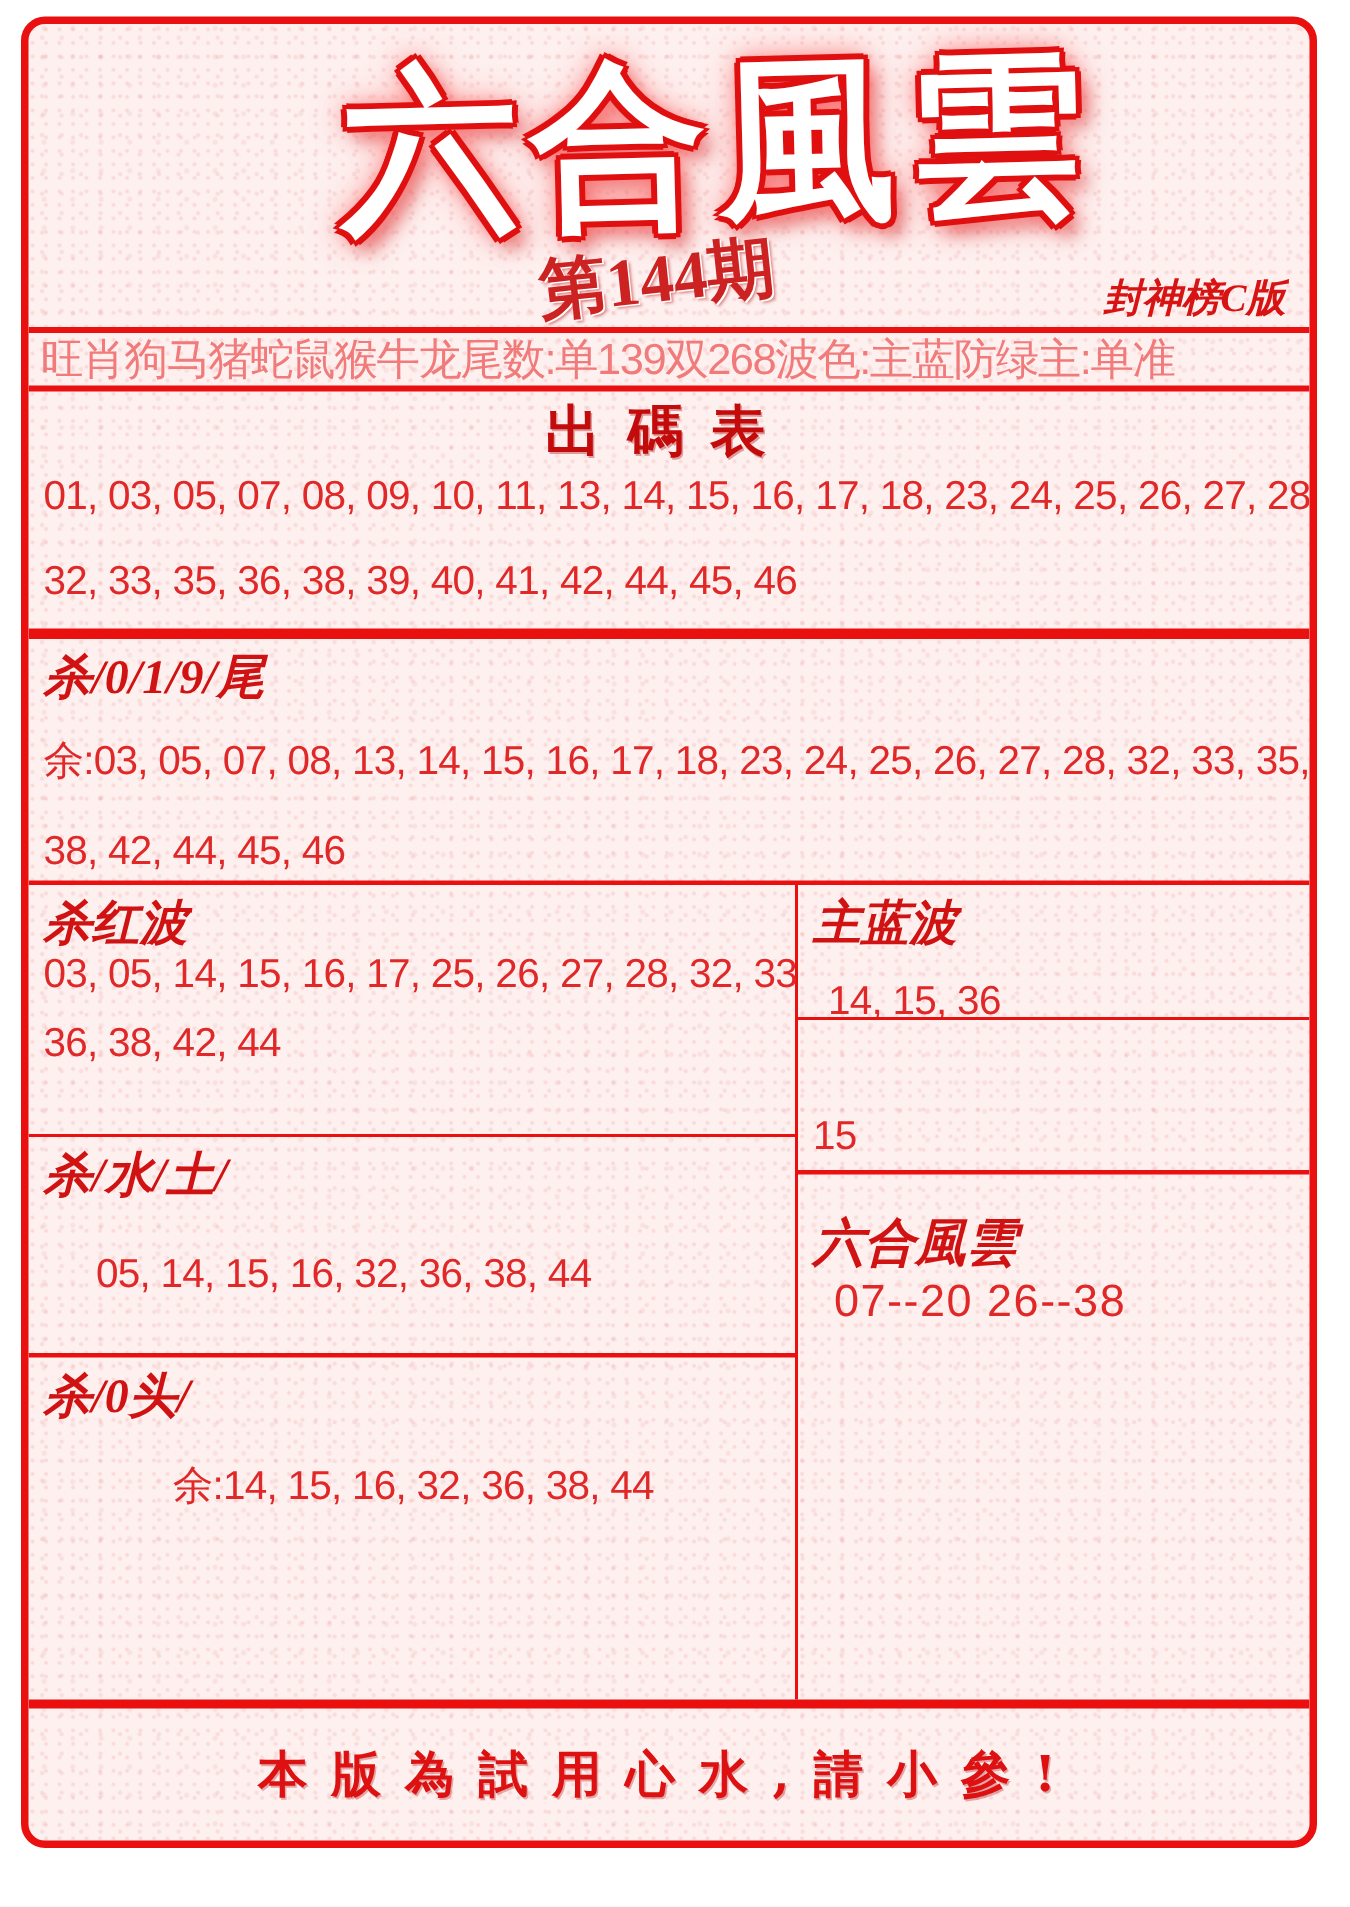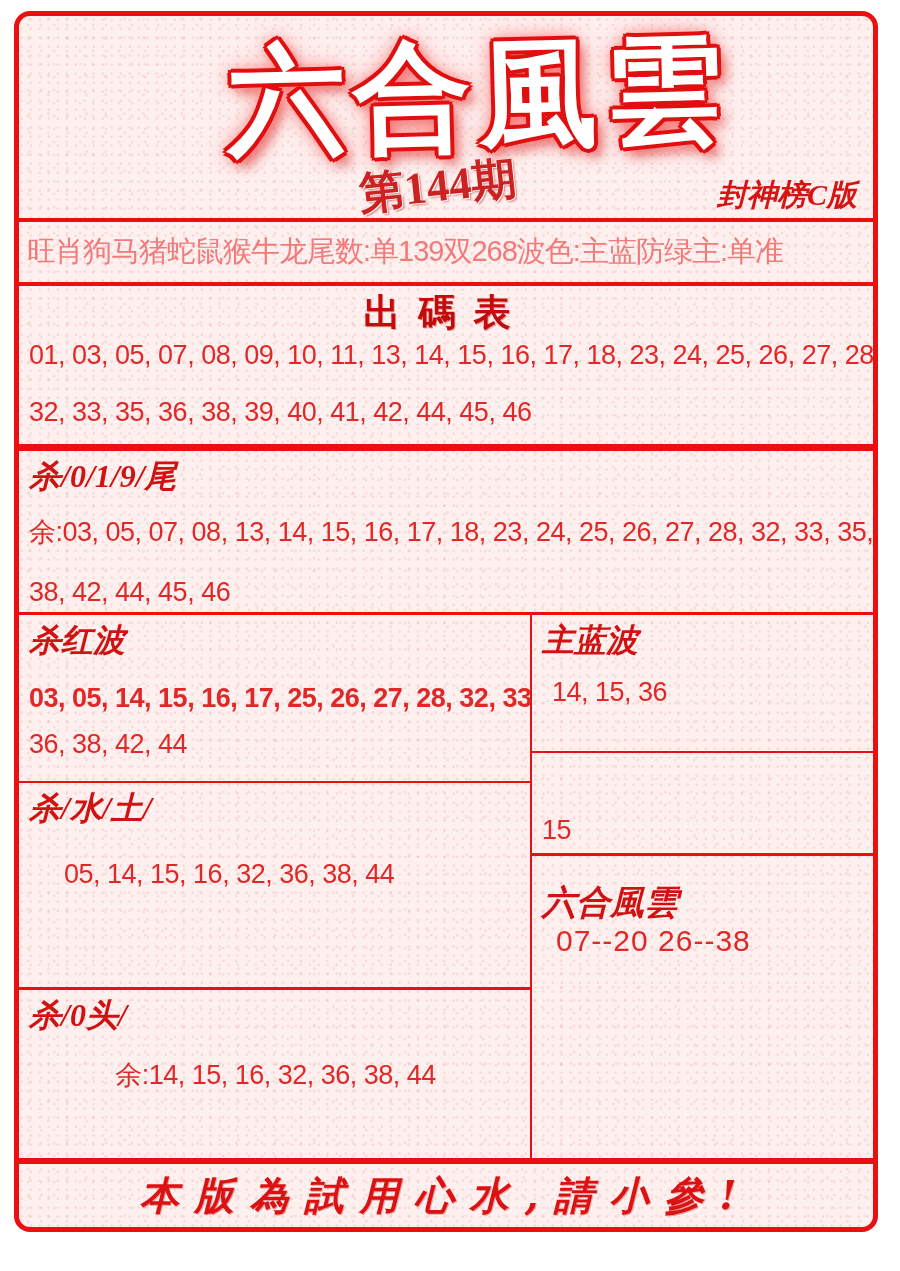"封神榜C版" .edition { font-size: 30px -> 26px }
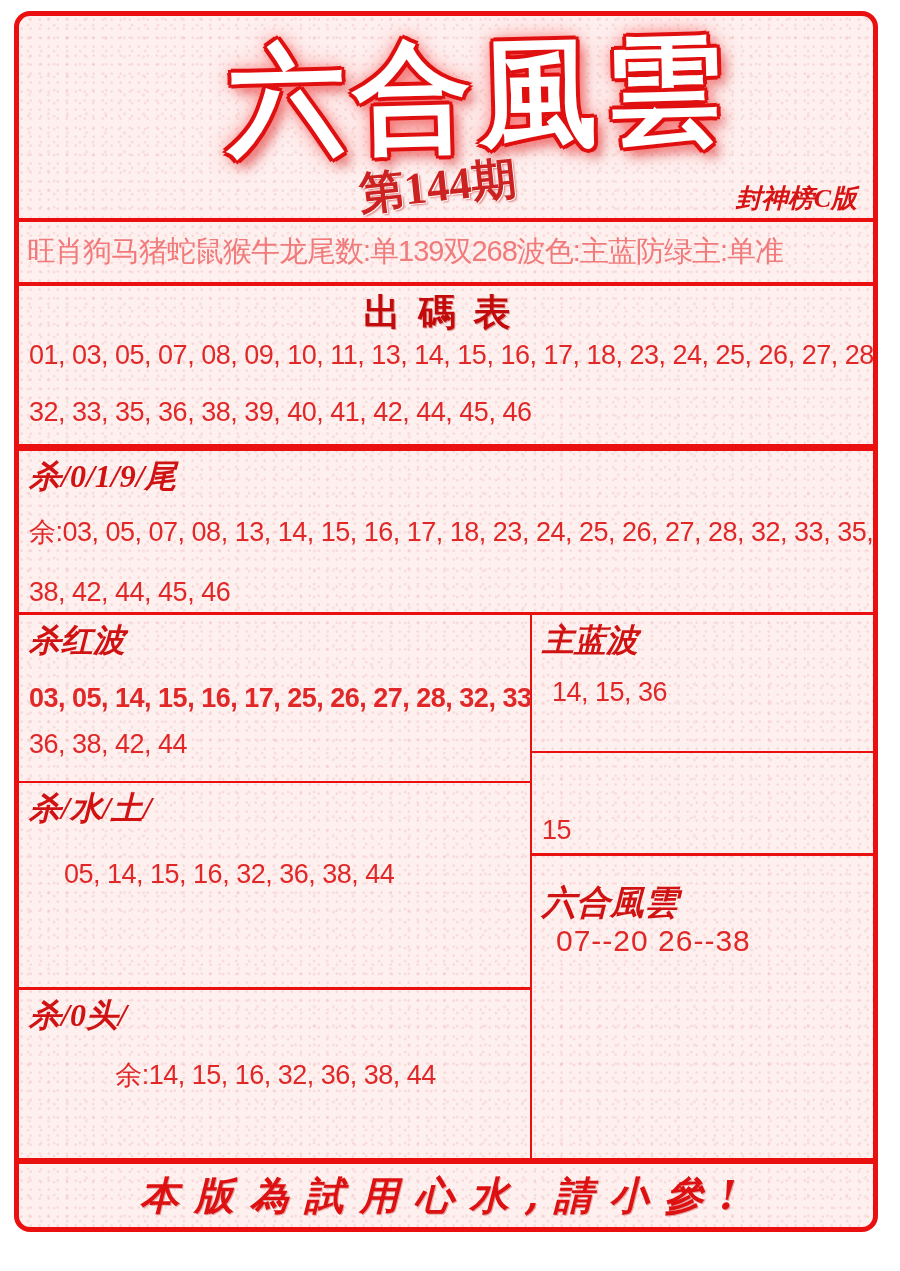"旺肖狗马猪蛇鼠猴牛龙尾数:单139双268波色:主蓝防绿主:单准" .banner { height: 68px -> 43px }
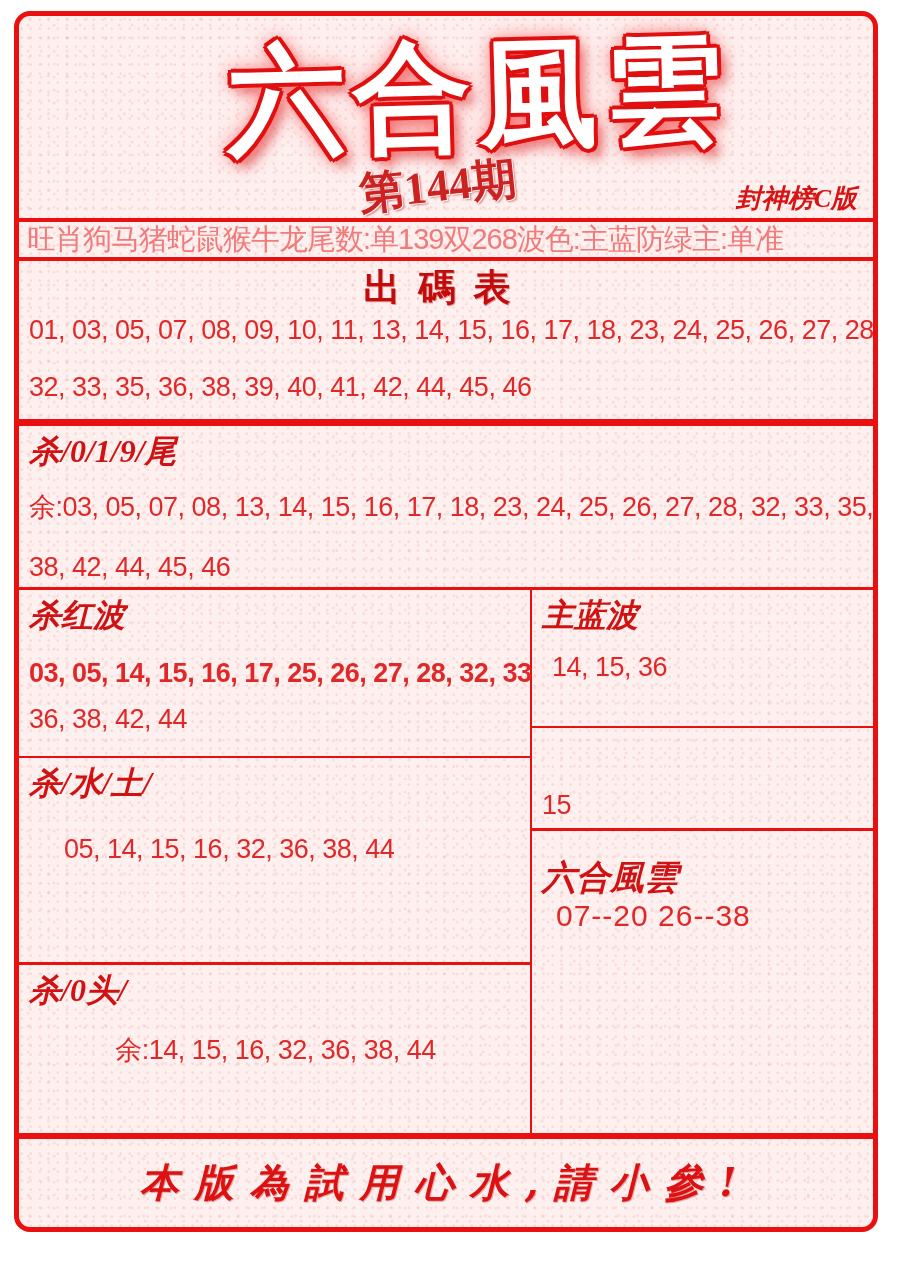"主蓝波" .cr1 { height: 136px -> 88px }
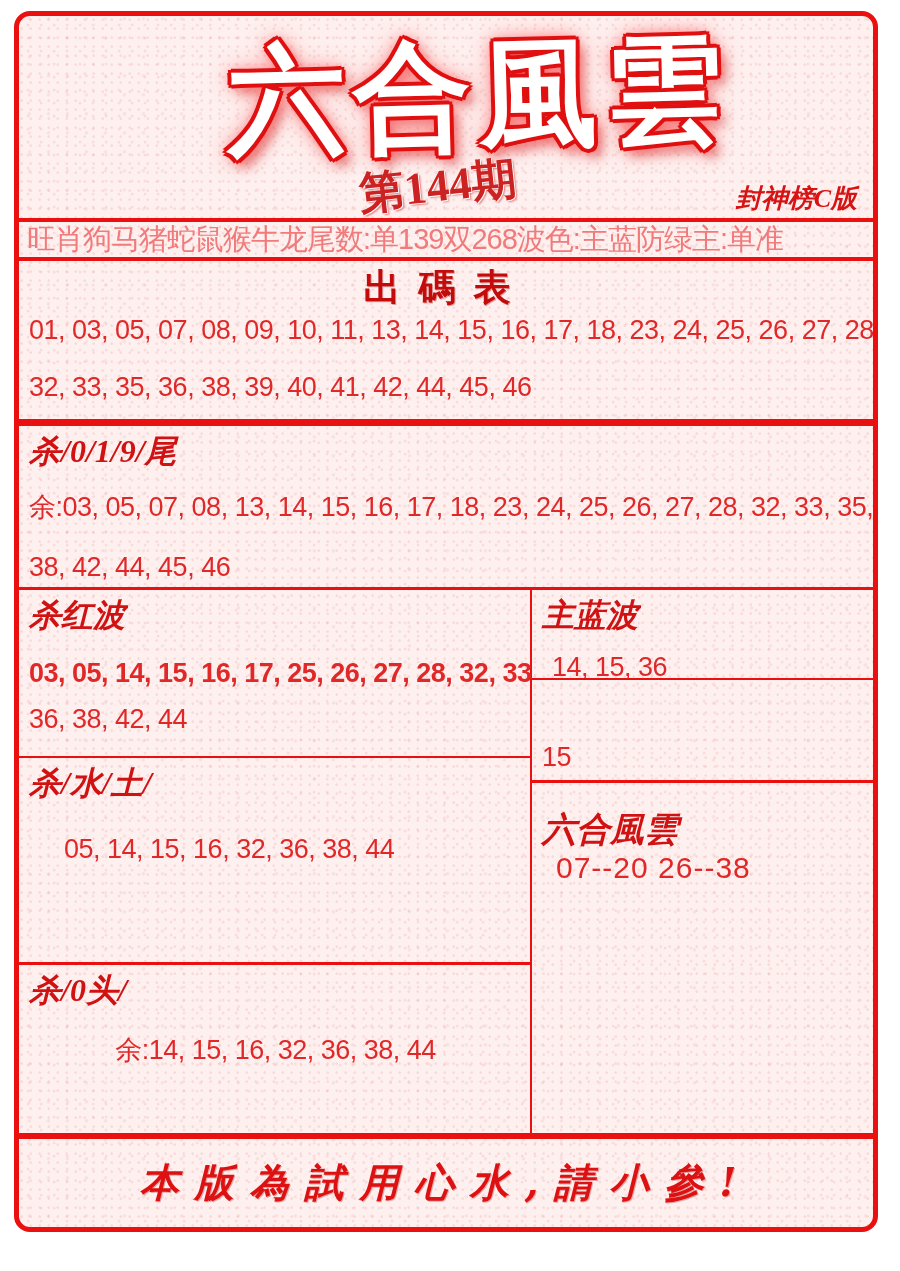"03, 05, 14, 15, 16," .cl1 .numline.l1 { font-weight: bold -> none; margin-top: 24px -> 0 }
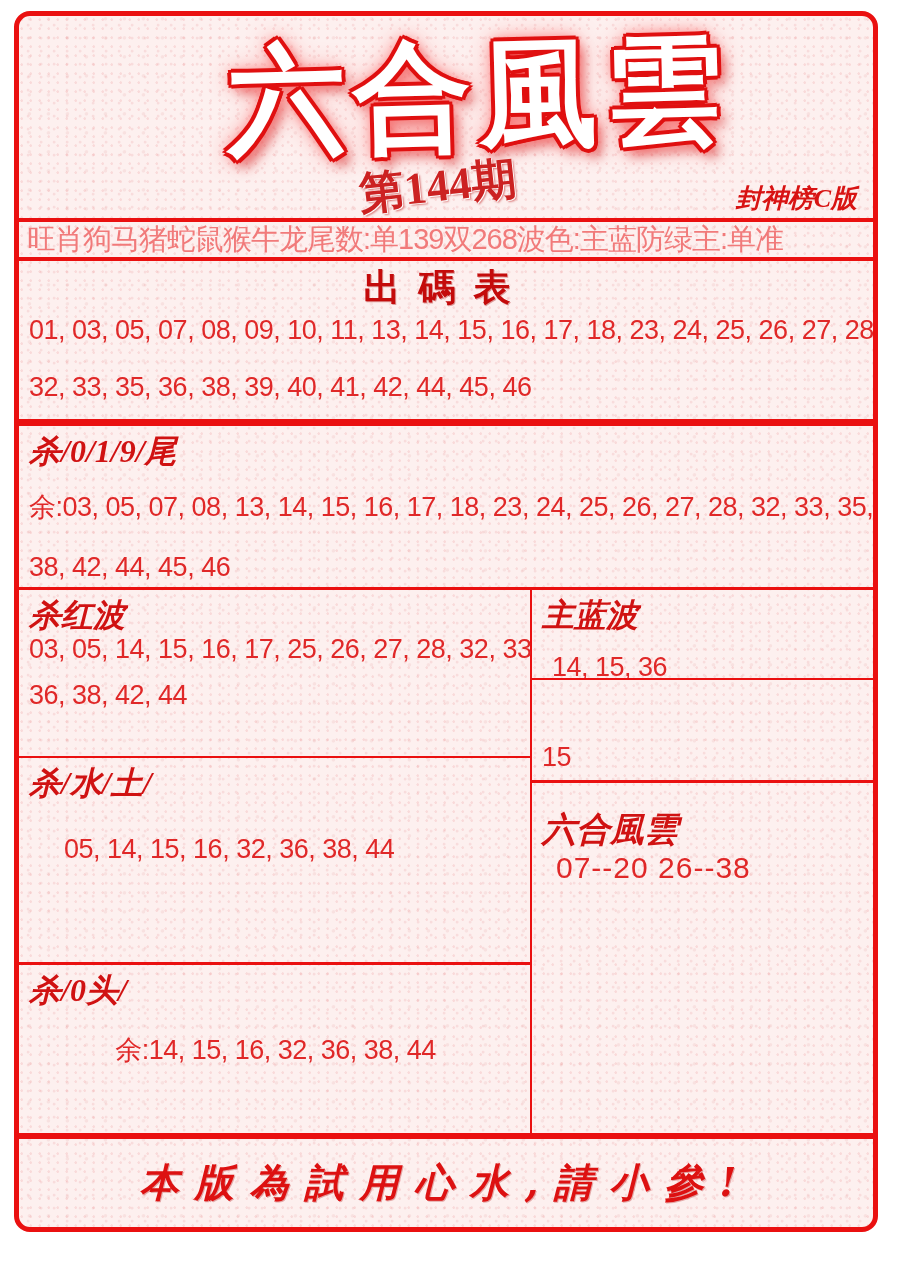"杀/水/土/" .cl2 { height: 206px -> 146px }
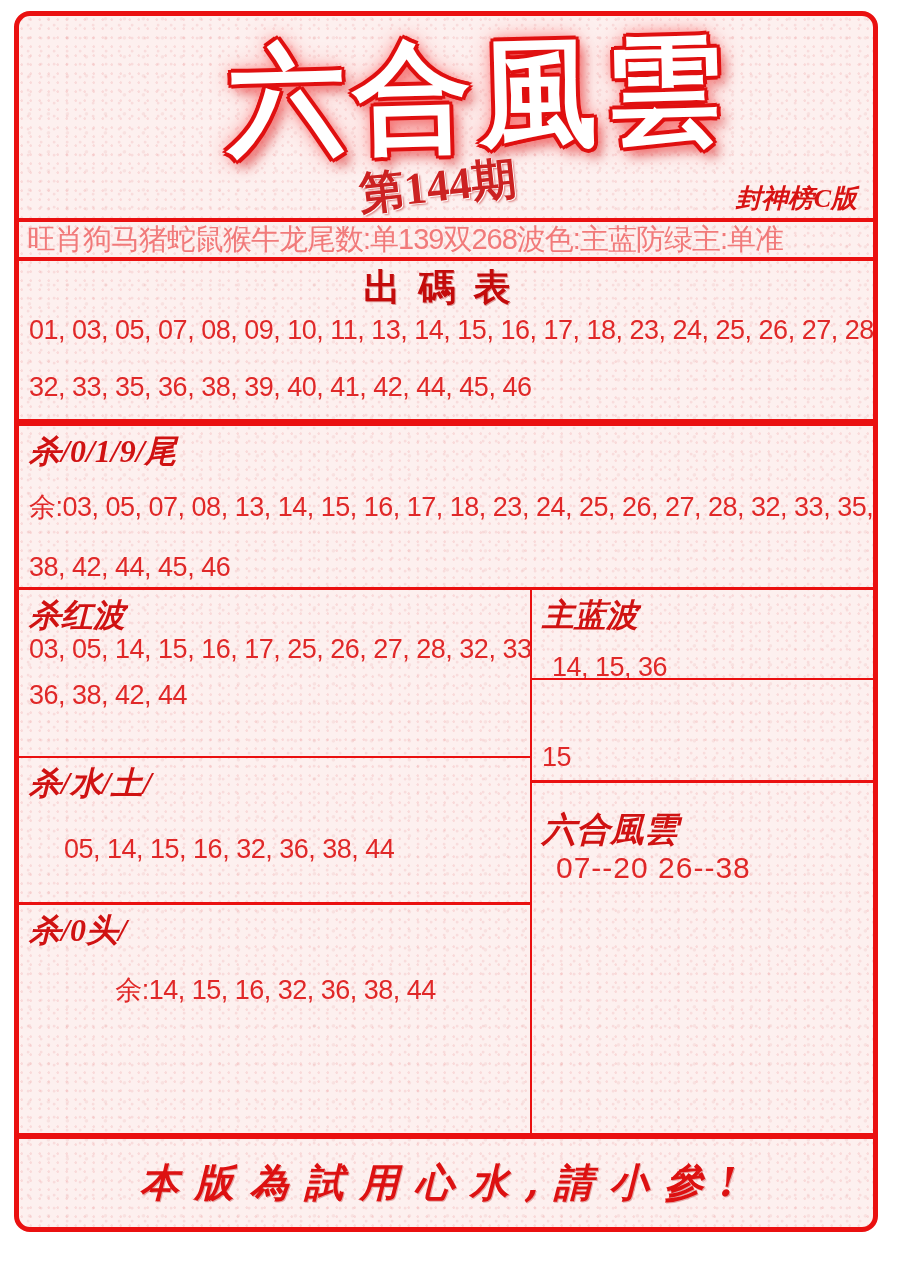"本版為試用心水,請小參!" .ftr-text { font-size: 39px -> 33px; font-style: italic -> none }
